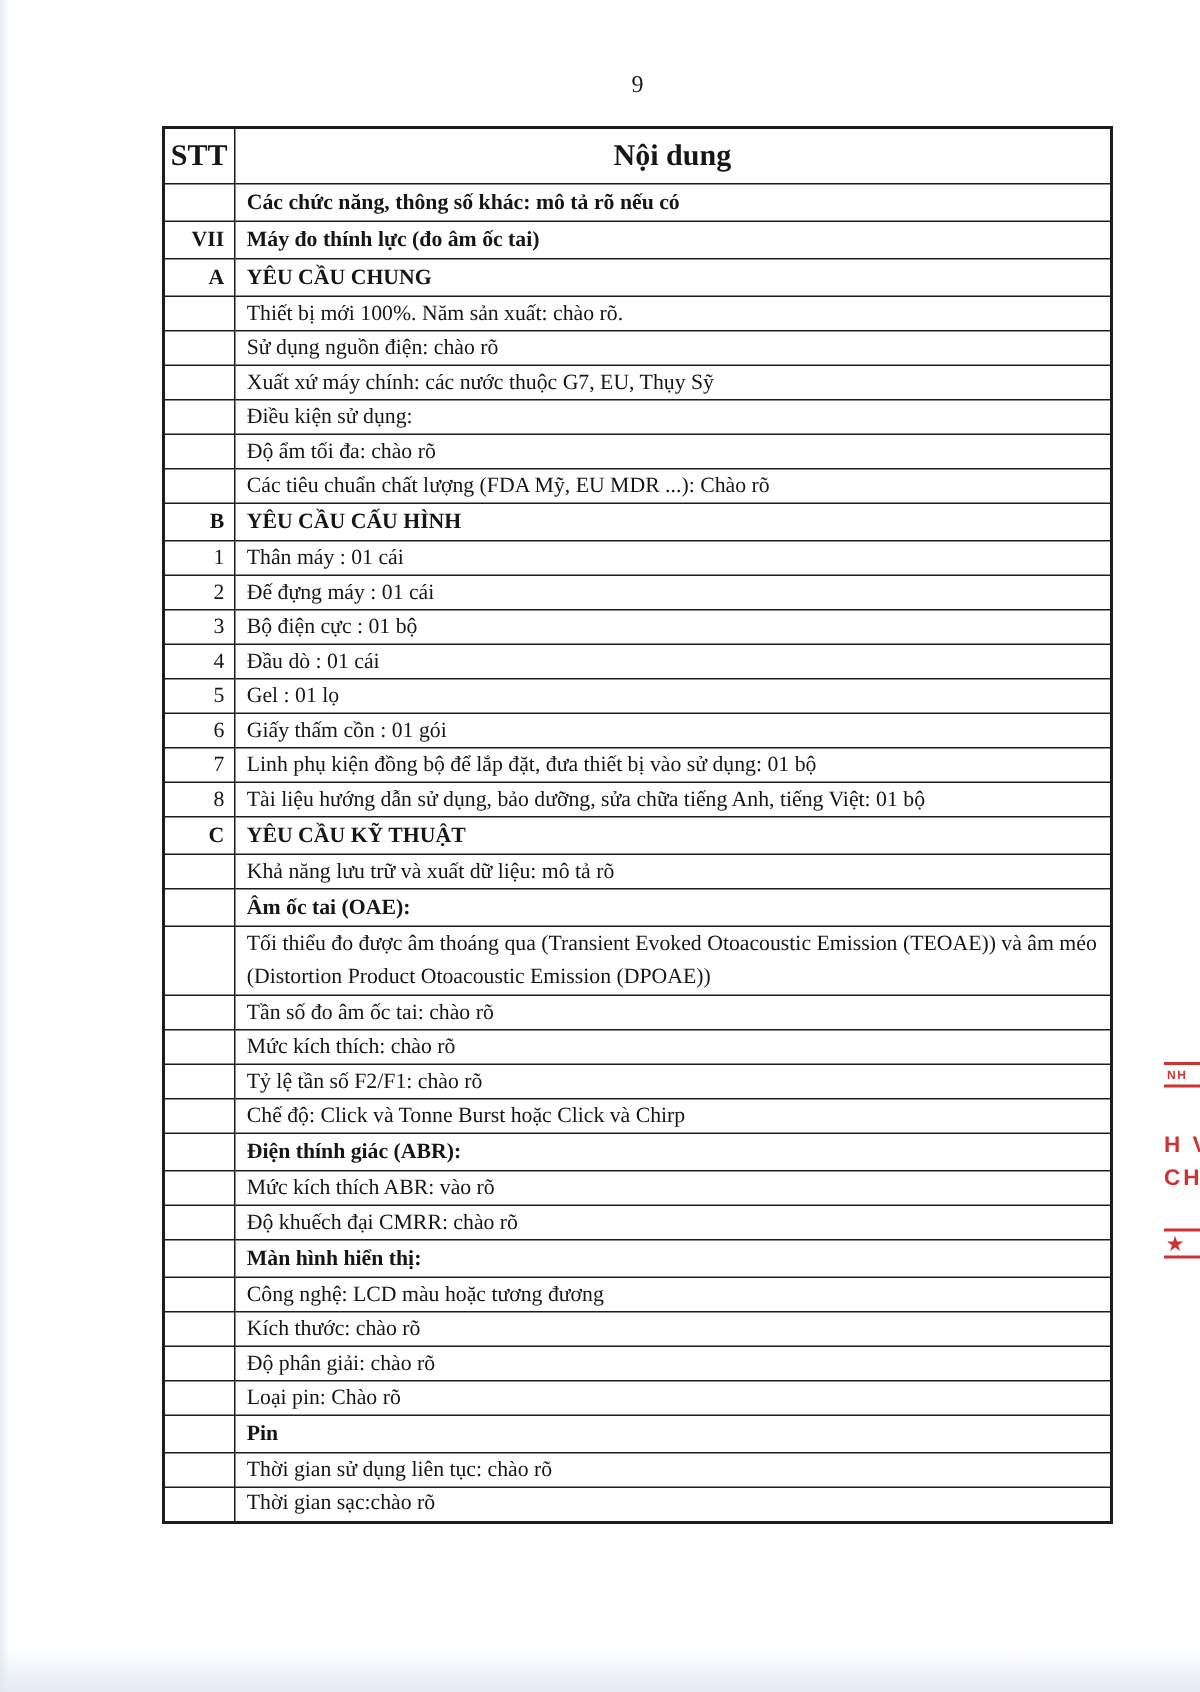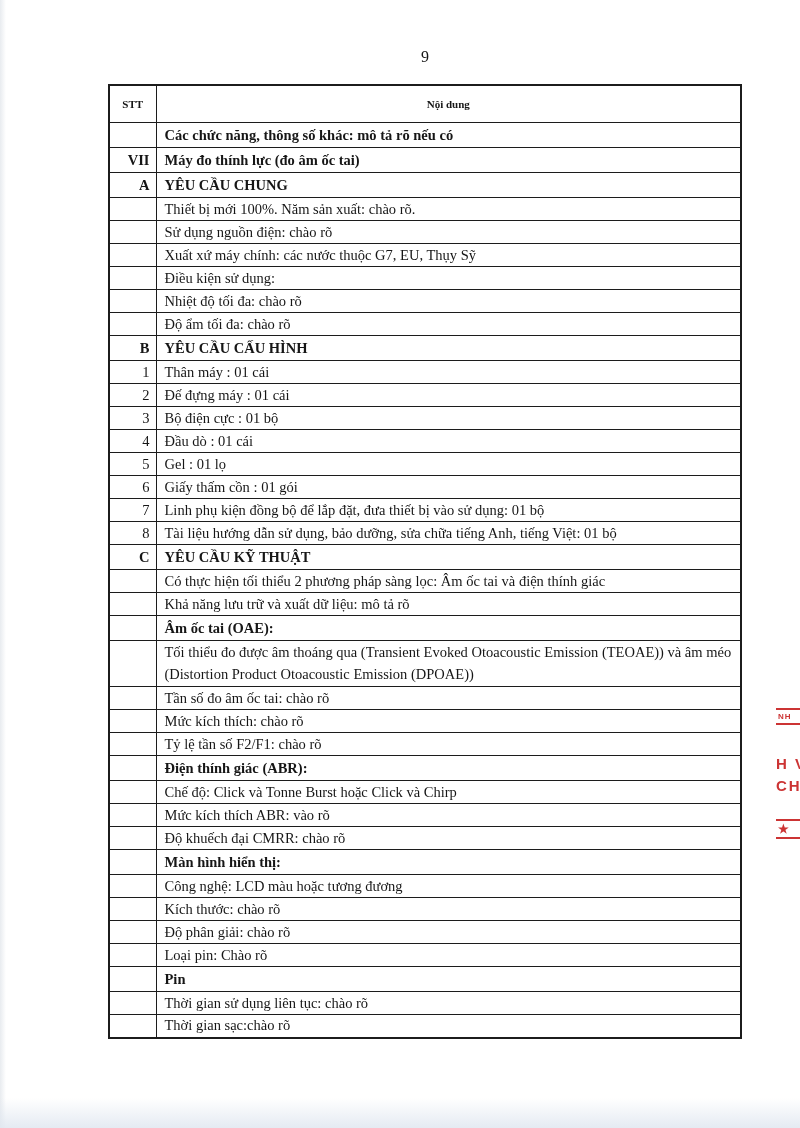"STT" table.doc-table th { font-size: 11px -> 20px }
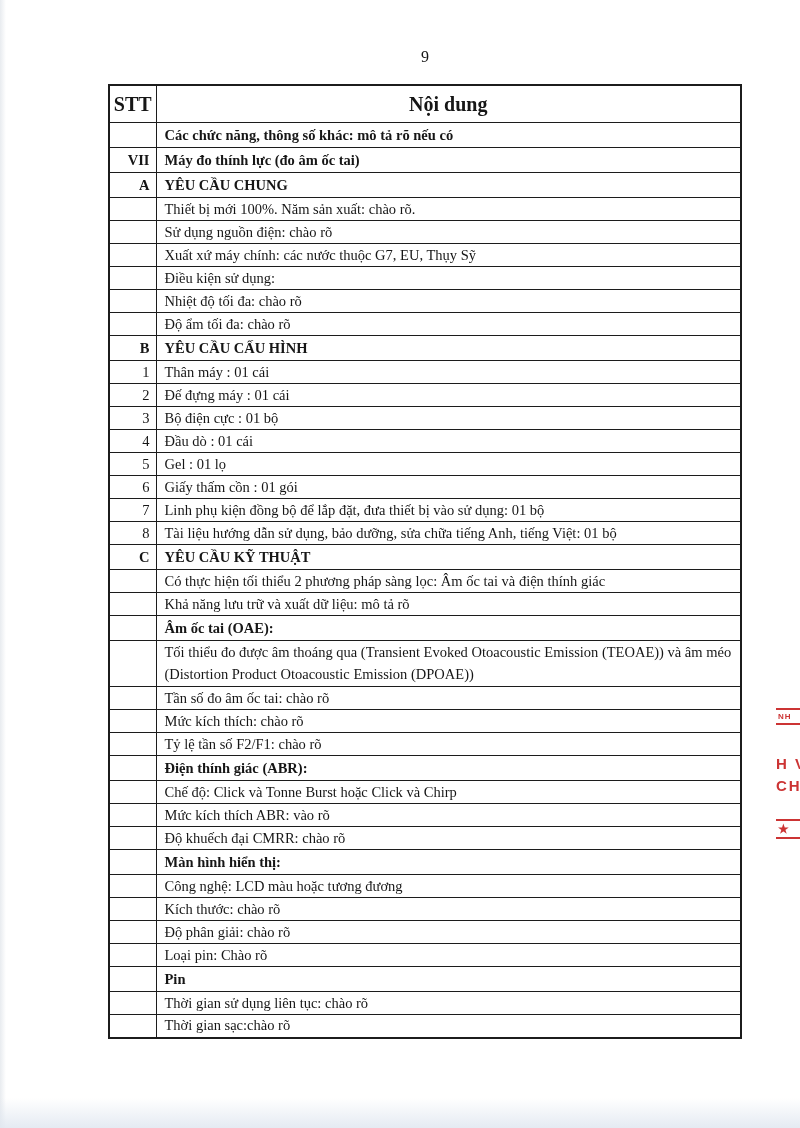"Nhiệt độ tối đa: chào" tr.row { html: <tr> <td></td> <td>Nhiệt độ tối đa: chào rõ</td> </tr> -> none }
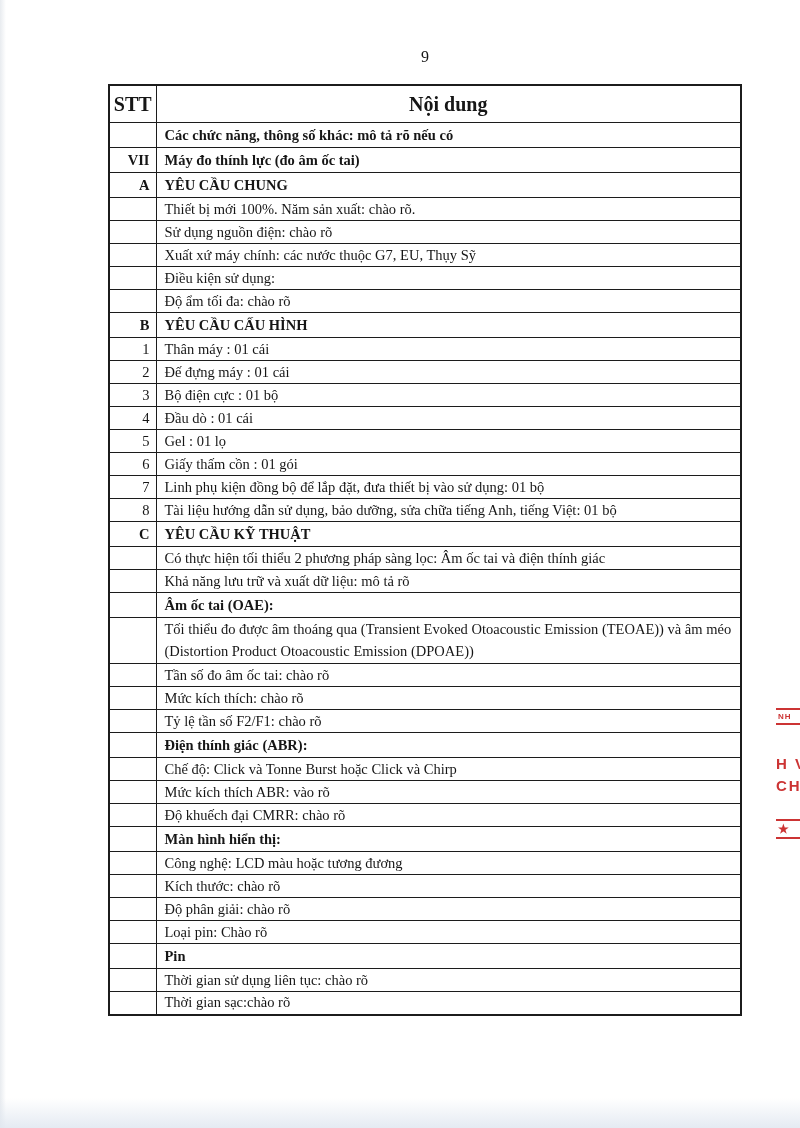"Các tiêu chuẩn chất lượng" tr.row { html: none -> <tr> <td></td> <td>Các tiêu chuẩn chất lượng (FDA Mỹ, EU MDR ...): Chào rõ</td> </tr> }
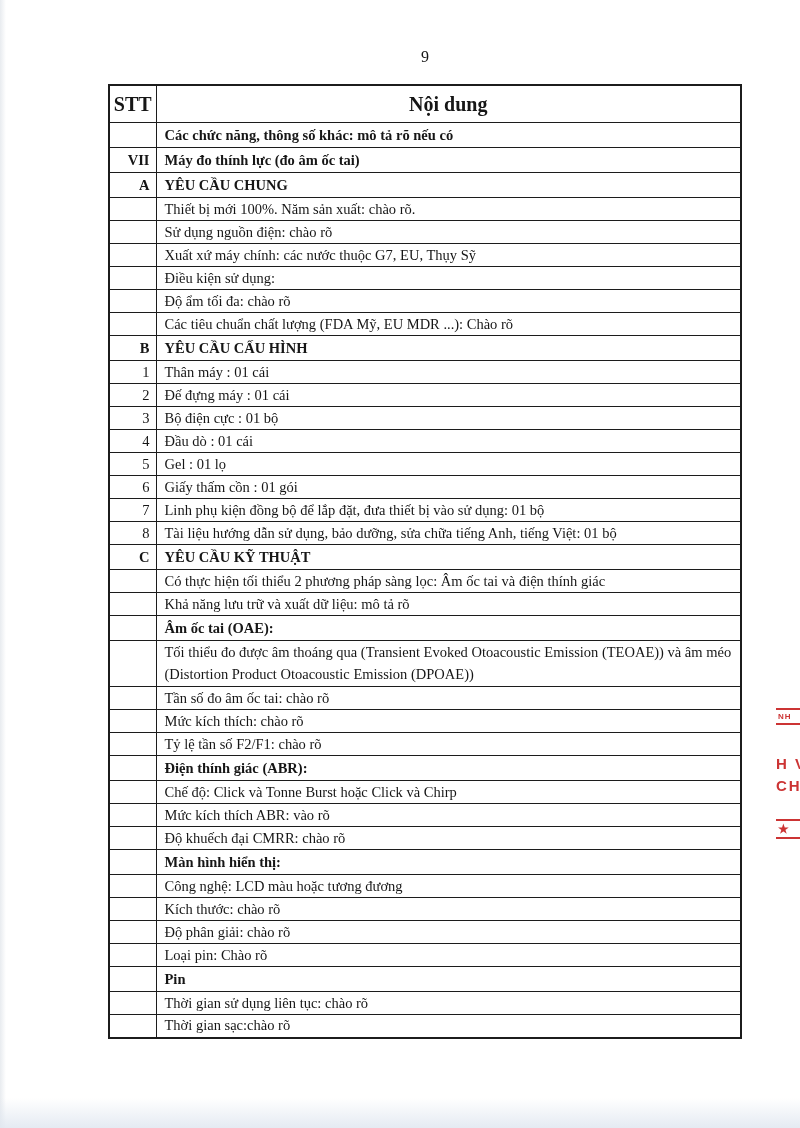"Có thực hiện tối thiểu" tr.row { html: <tr> <td></td> <td>Có thực hiện tối thiểu 2 phương pháp sàng lọc: Âm ốc tai và điện thính giác</td> </tr> -> none }
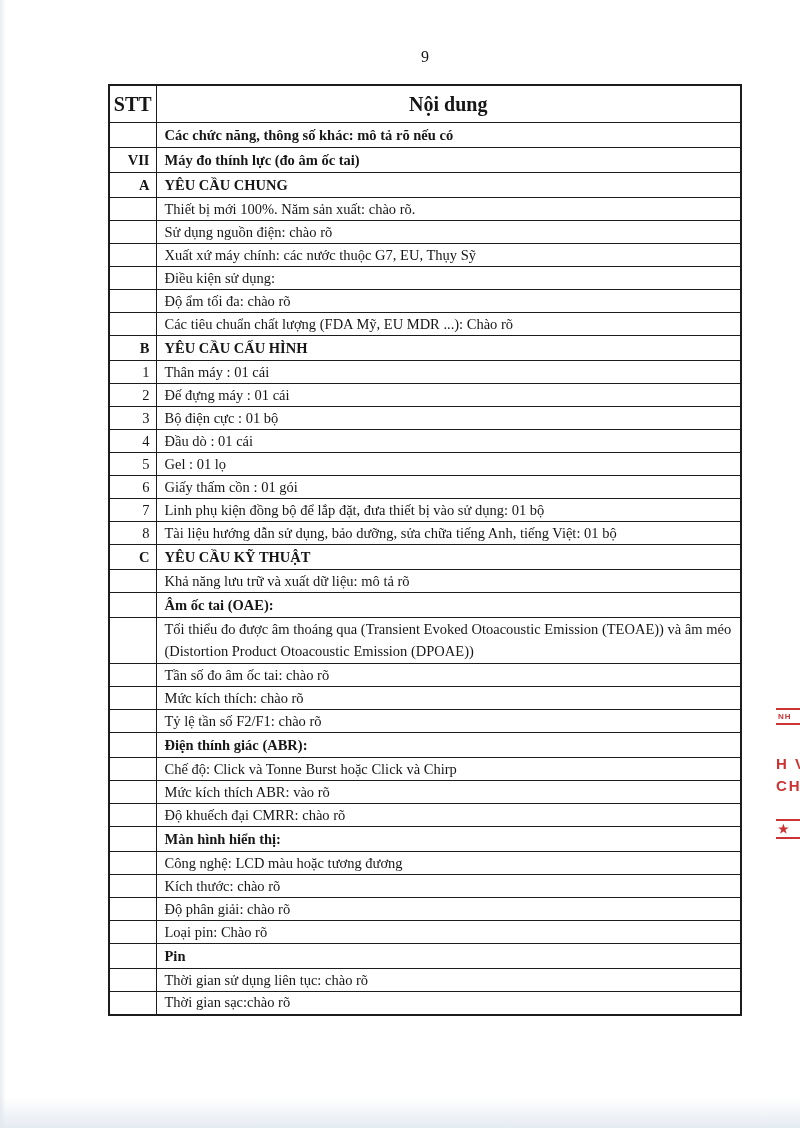"Điện thính giác (ABR):" tr.row { order: before "Chế độ: Click và Tonne" -> after "Chế độ: Click và Tonne" }
